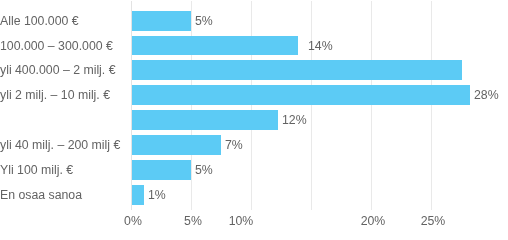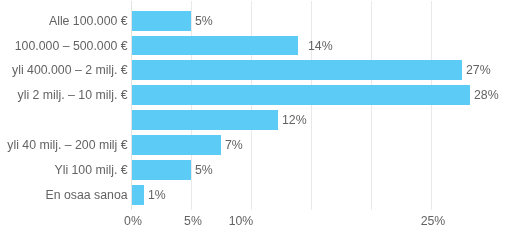"Alle 100.000 €" .cat-label { text-align: right -> left }
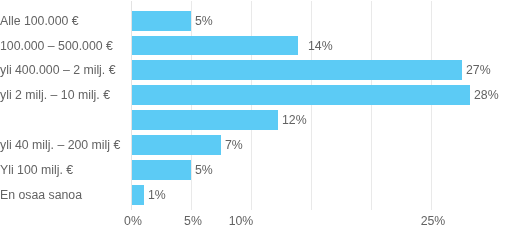"100.000 – 500.000 €" div.cat-label { text: 500.000 -> 300.000 }
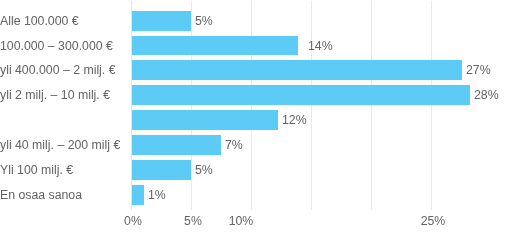"27%" div.vlabel { html: <div>27%</div> -> none }
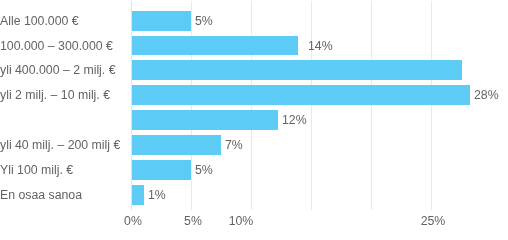"20%" div.tick { html: none -> <div>20%</div> }
